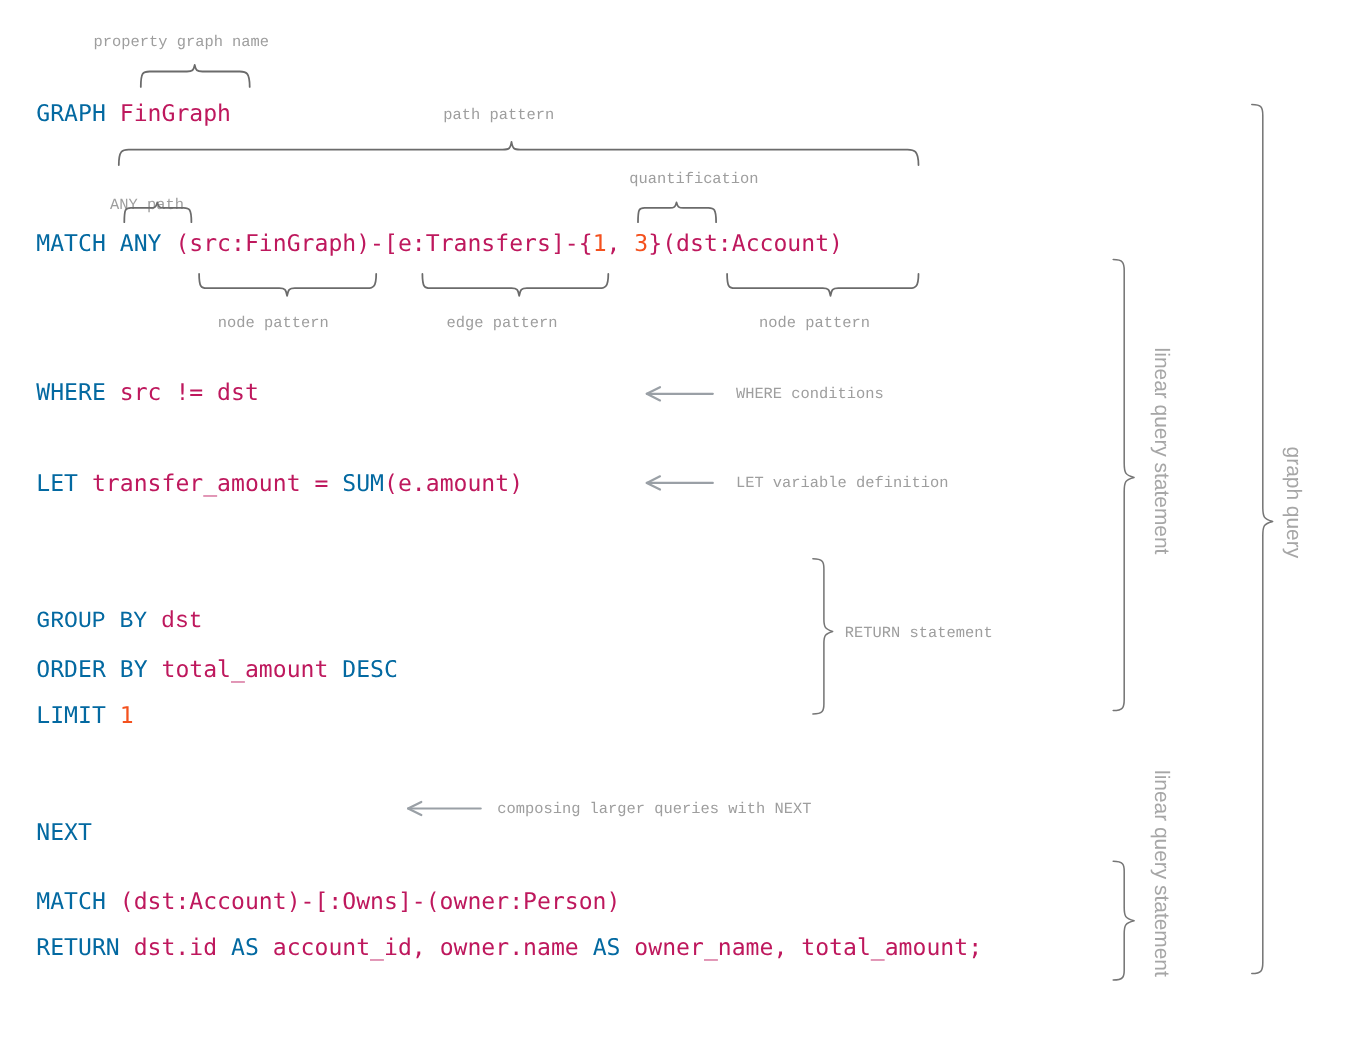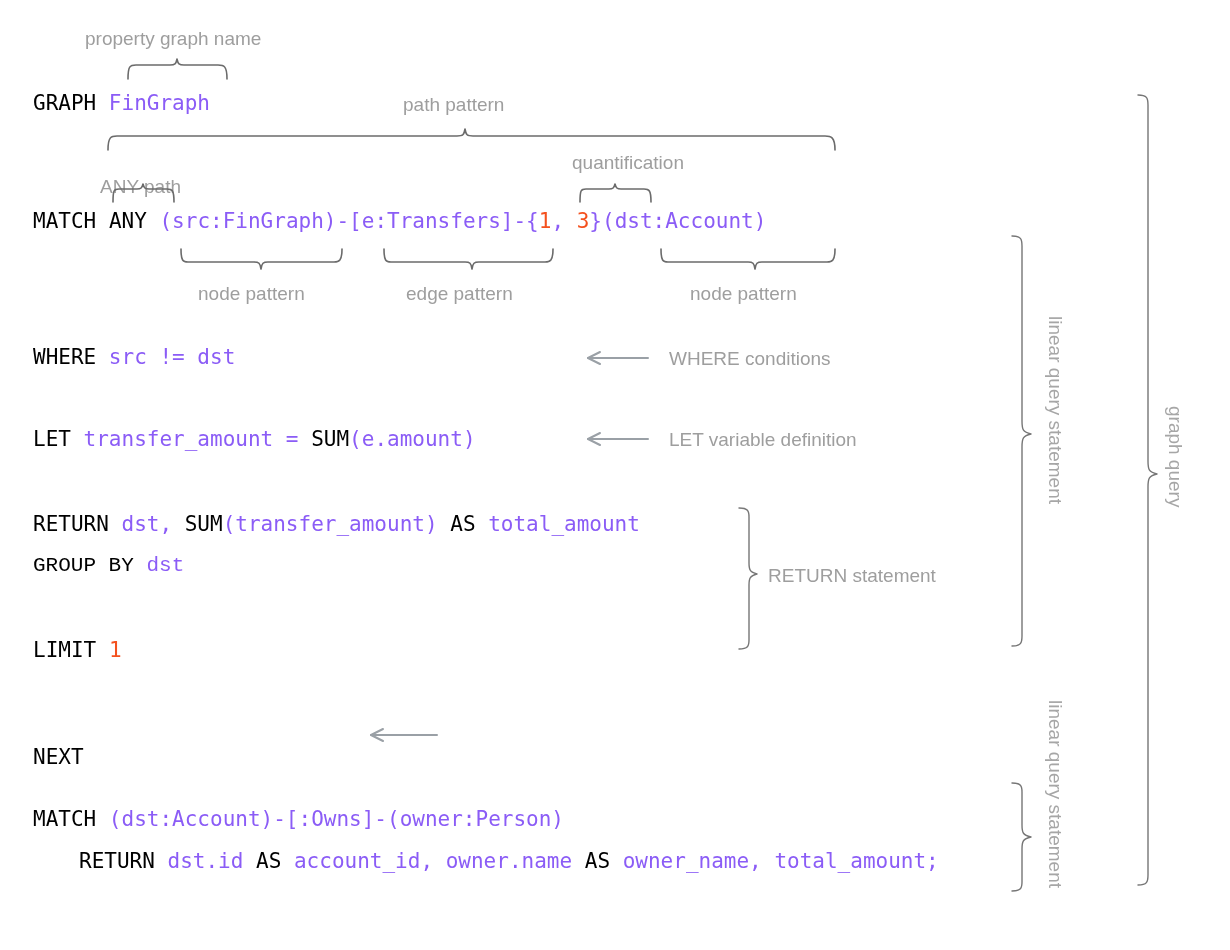"property graph name" .anno { font-family: Liberation Sans, sans-serif -> Liberation Mono, monospace; font-size: 19px -> 14px }
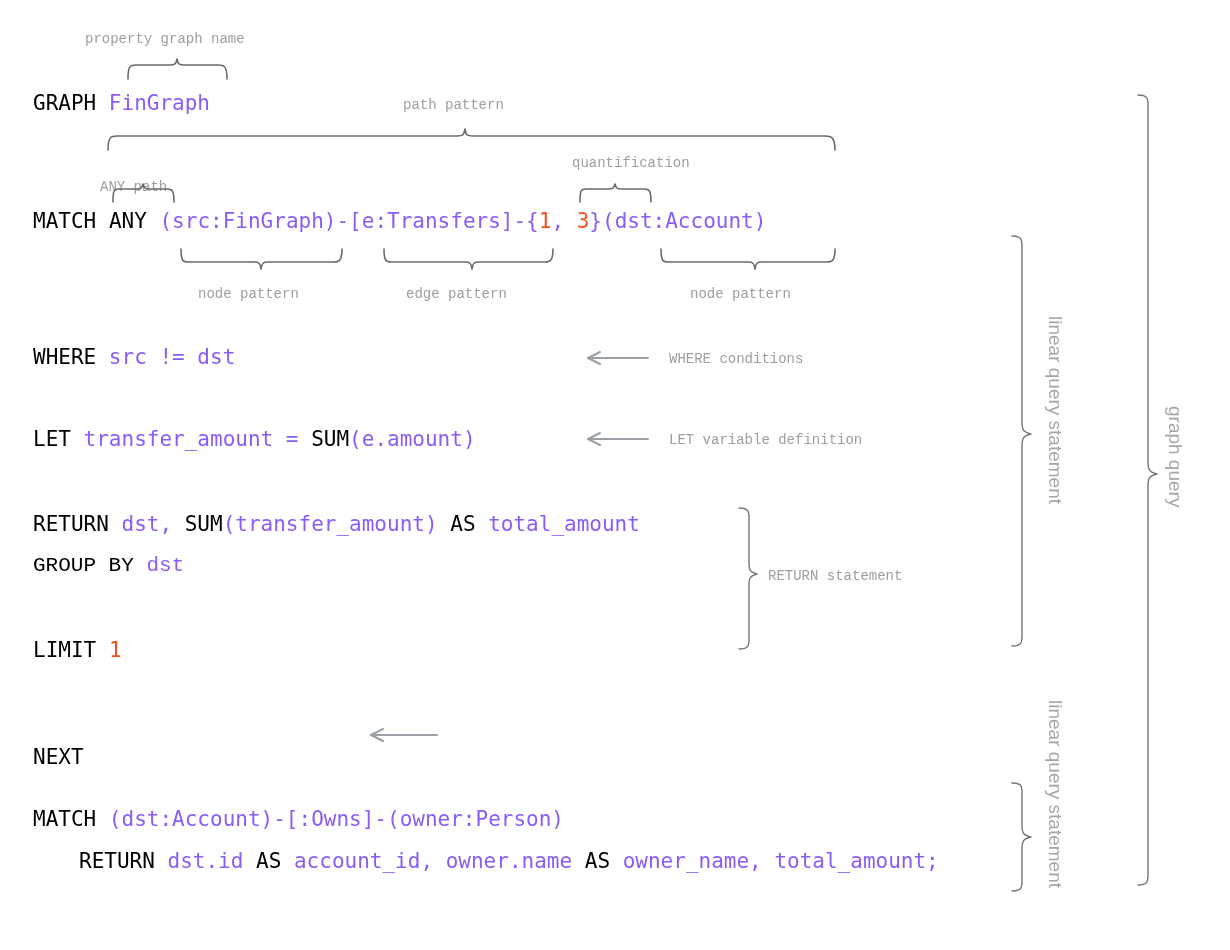"GRAPH" .kw { color: #000000 -> #0369a1 }
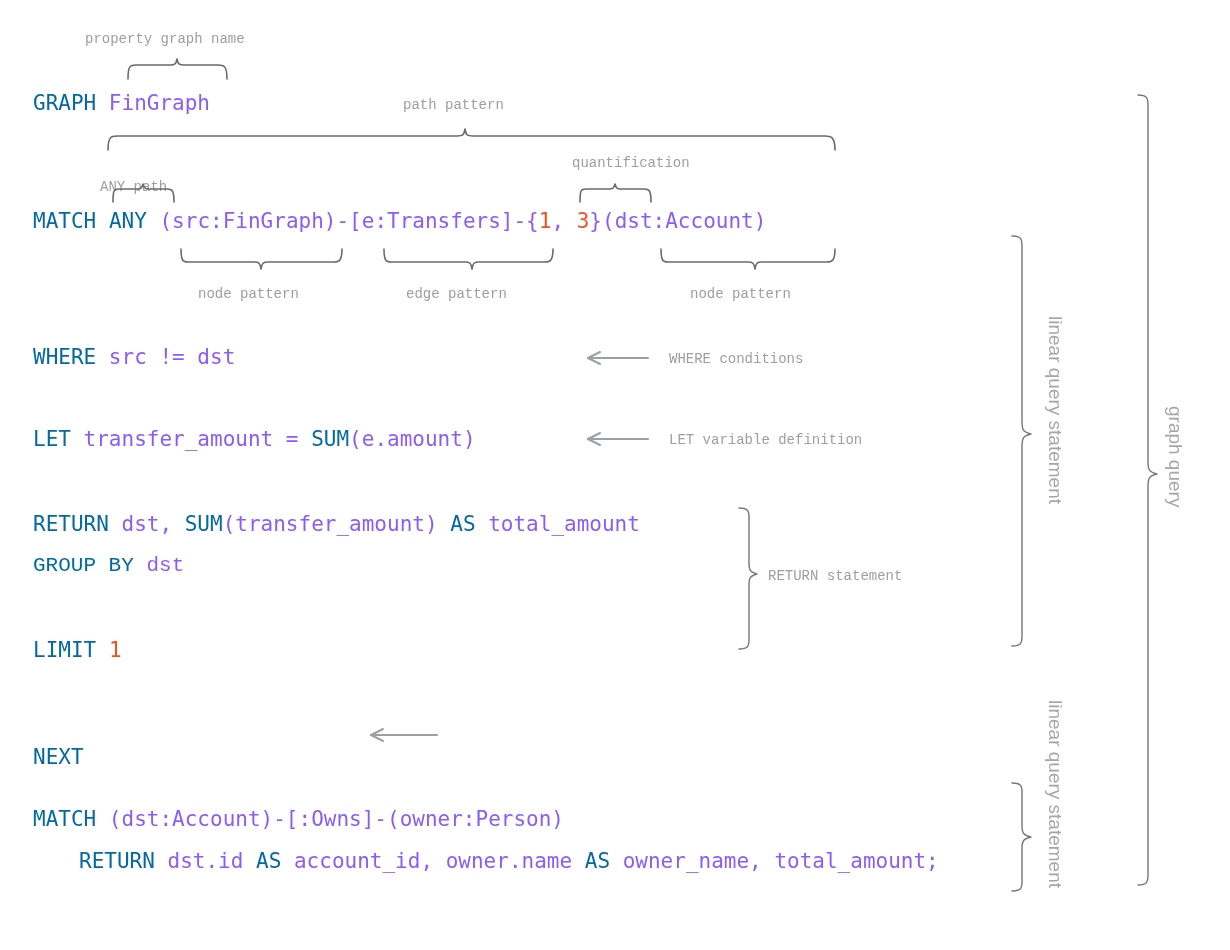"FinGraph" .pl { color: #8b5cf6 -> #be185d }
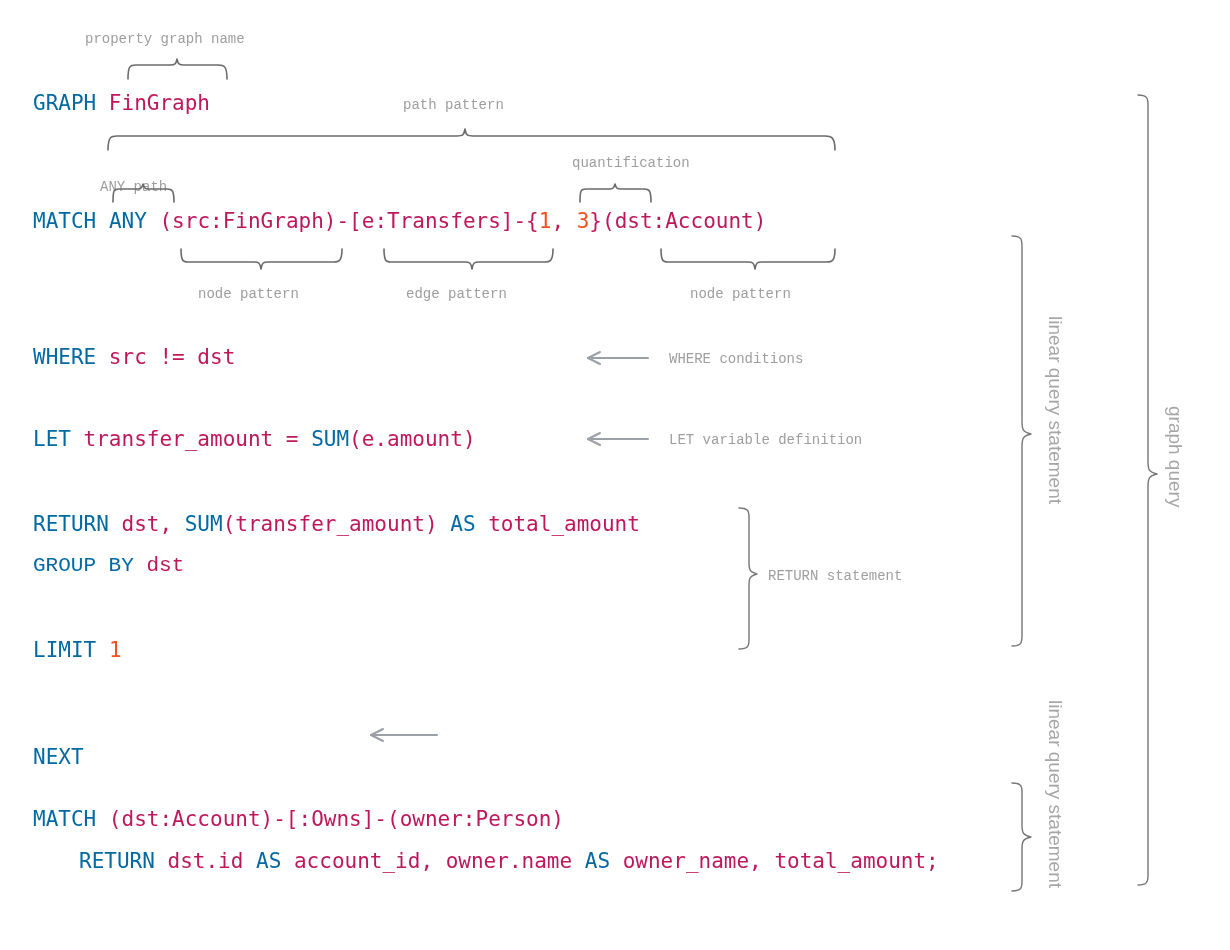"RETURN dst, SUM(transfer_amount) AS" div.code { html: <div><span>RETURN</span><span> dst, </span><span>SUM</span><span>(transfer_amount) </span><span>AS</span><span> total_amount</span></div> -> none }
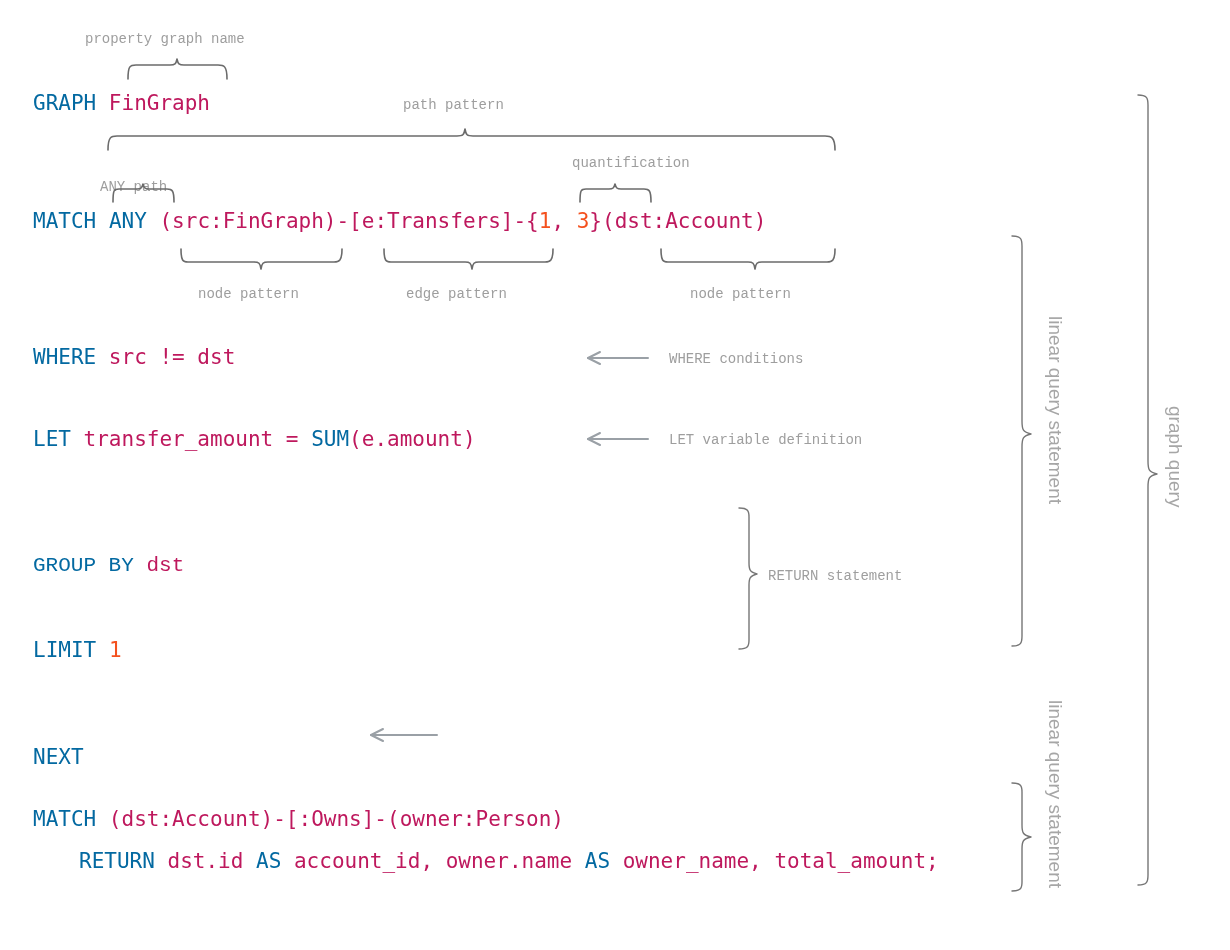"ORDER BY total_amount DESC" div.code { html: none -> <div><span>ORDER BY</span><span> total_amount </span><span>DESC</span></div> }
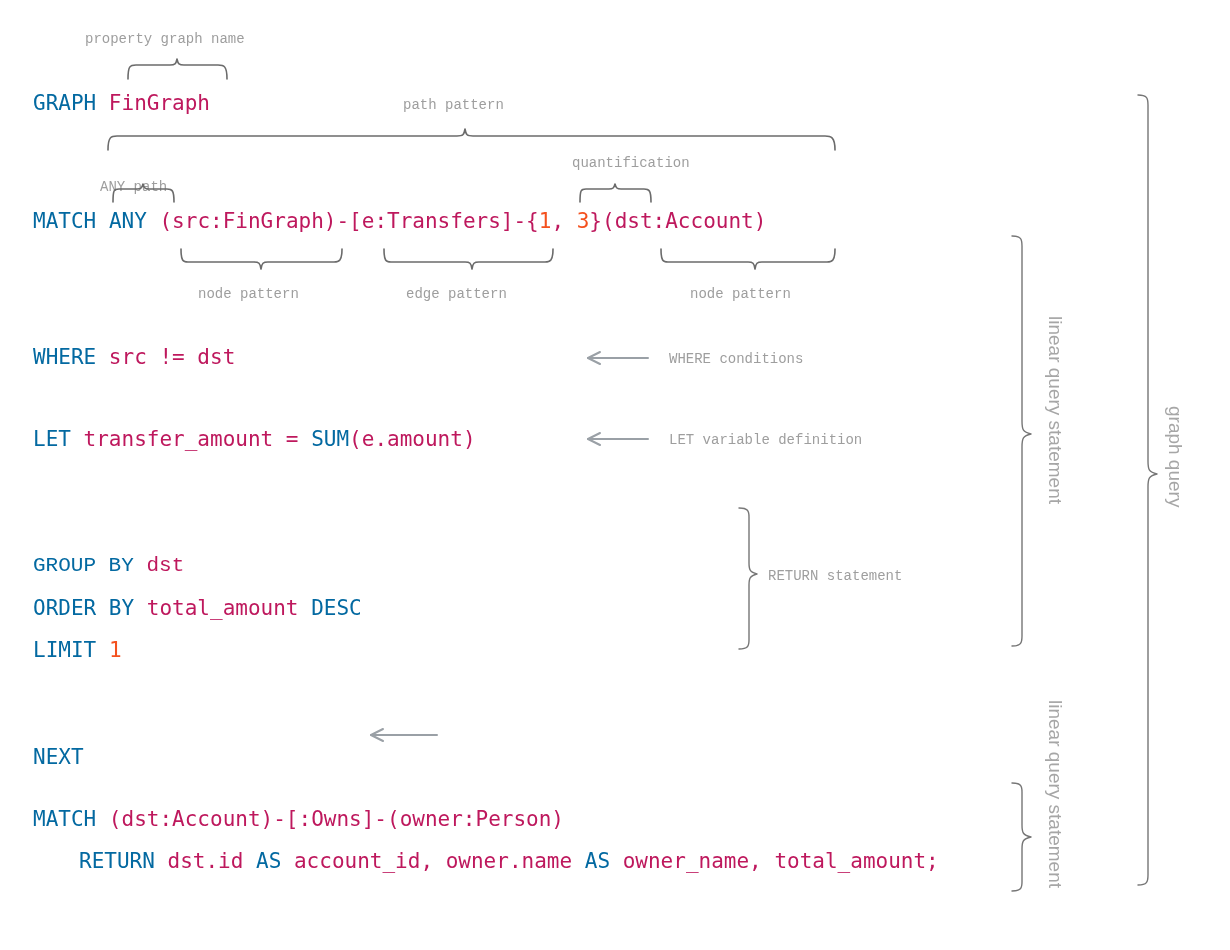"composing larger queries with NEXT" div.anno { html: none -> <div>composing larger queries with NEXT</div> }
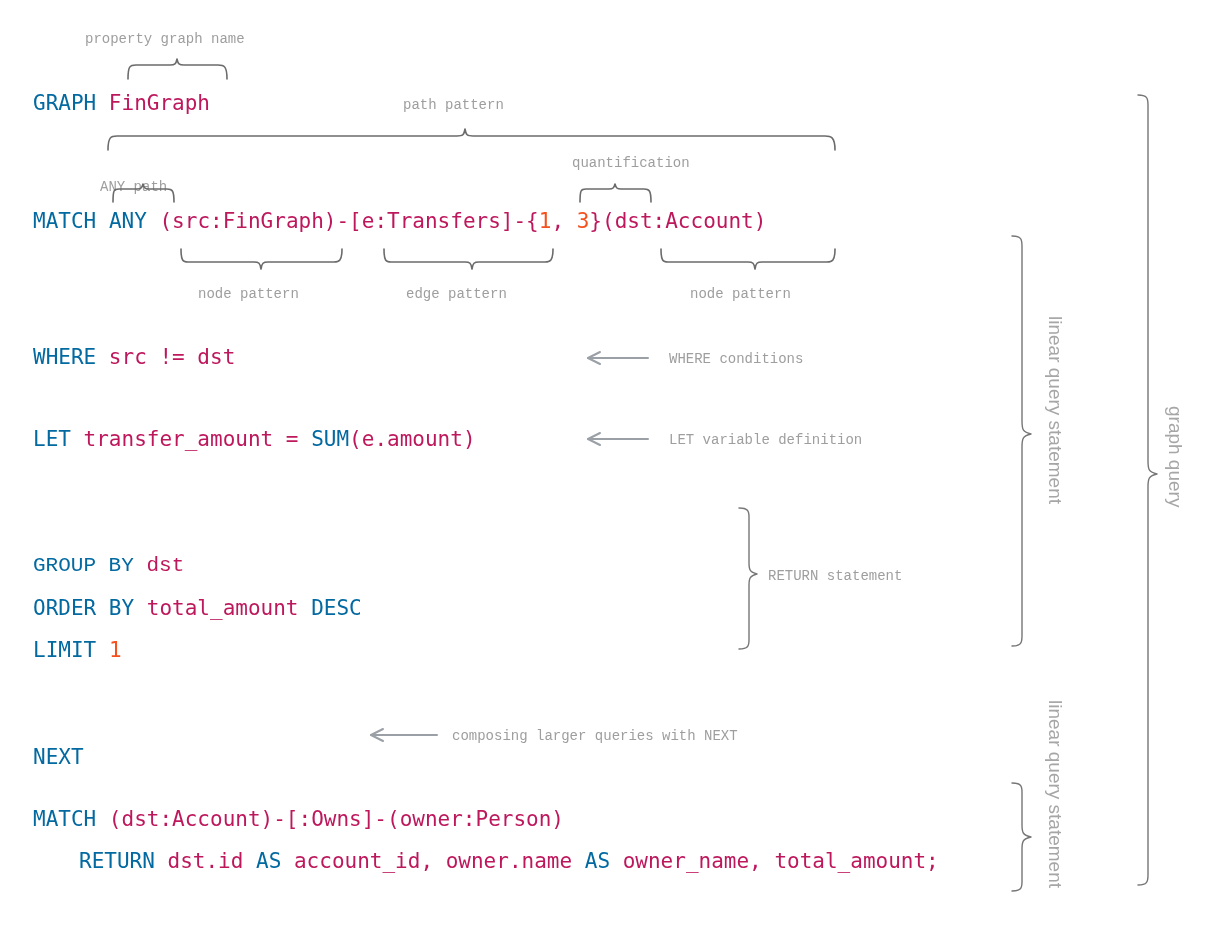"RETURN dst.id AS account_id, owner.name" div.code { margin-left: 46px -> none }
